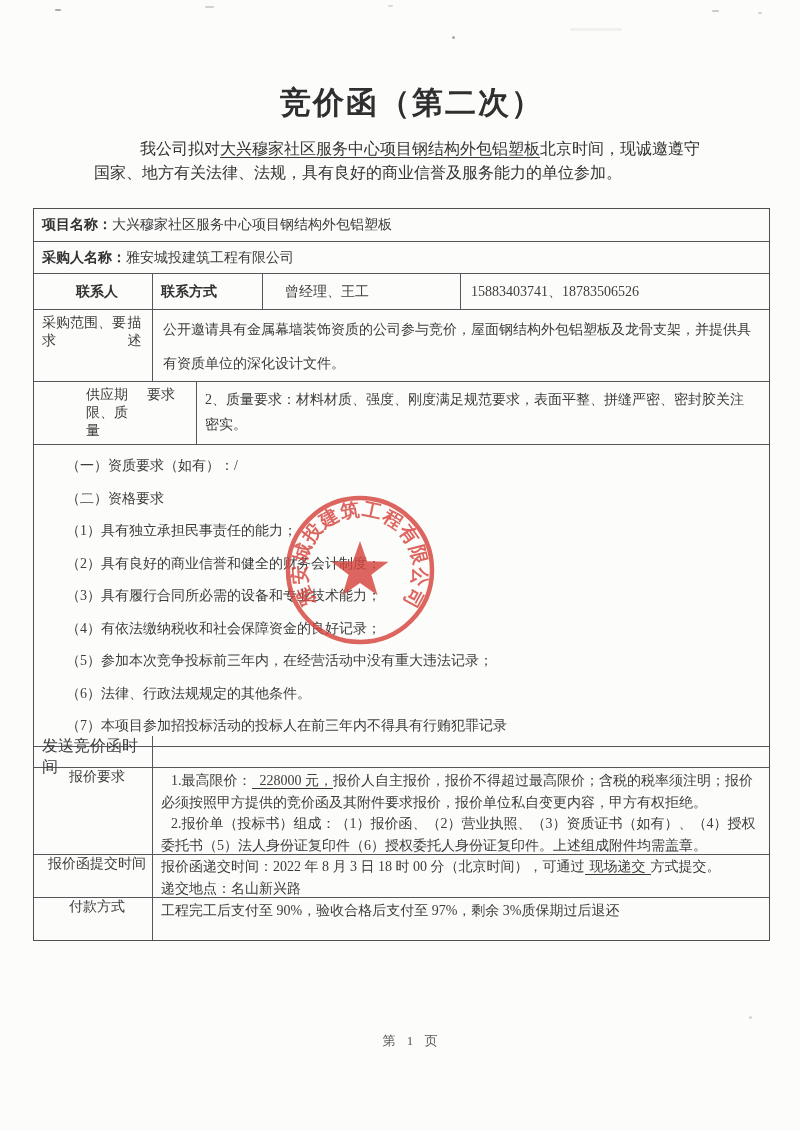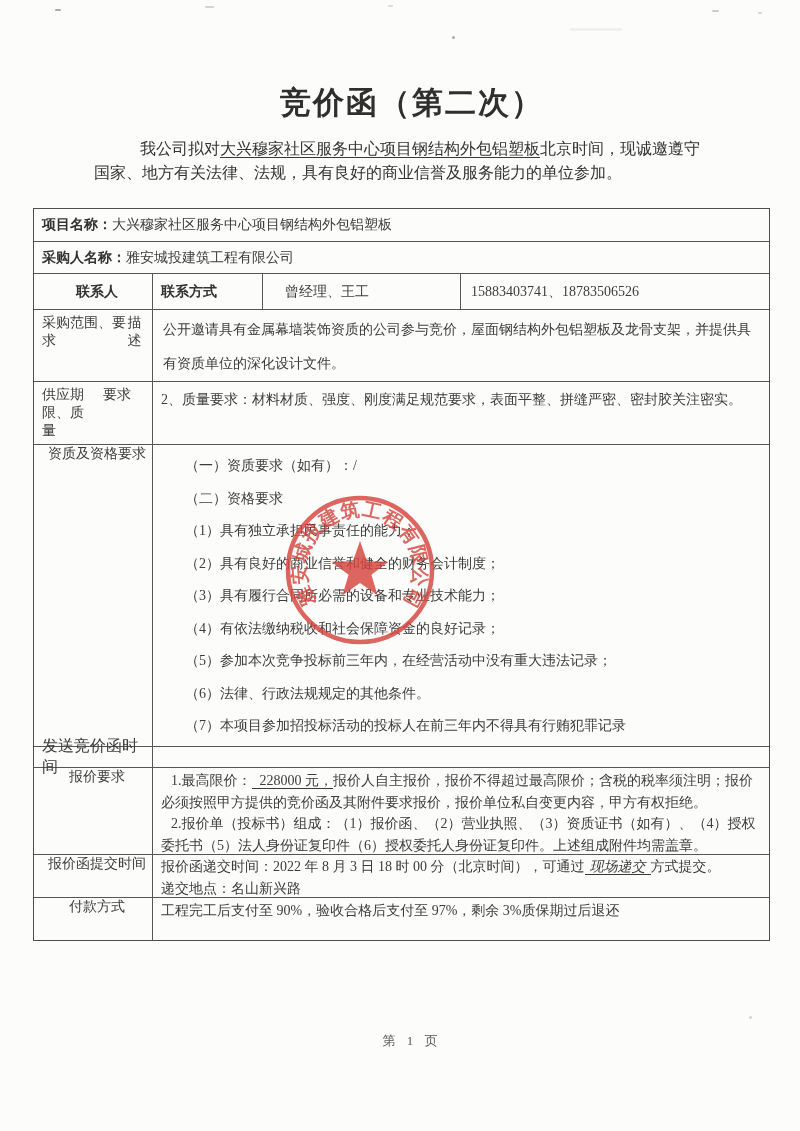"供应期限、质量" .r-supply .lblcol { margin-left: none -> 44px }
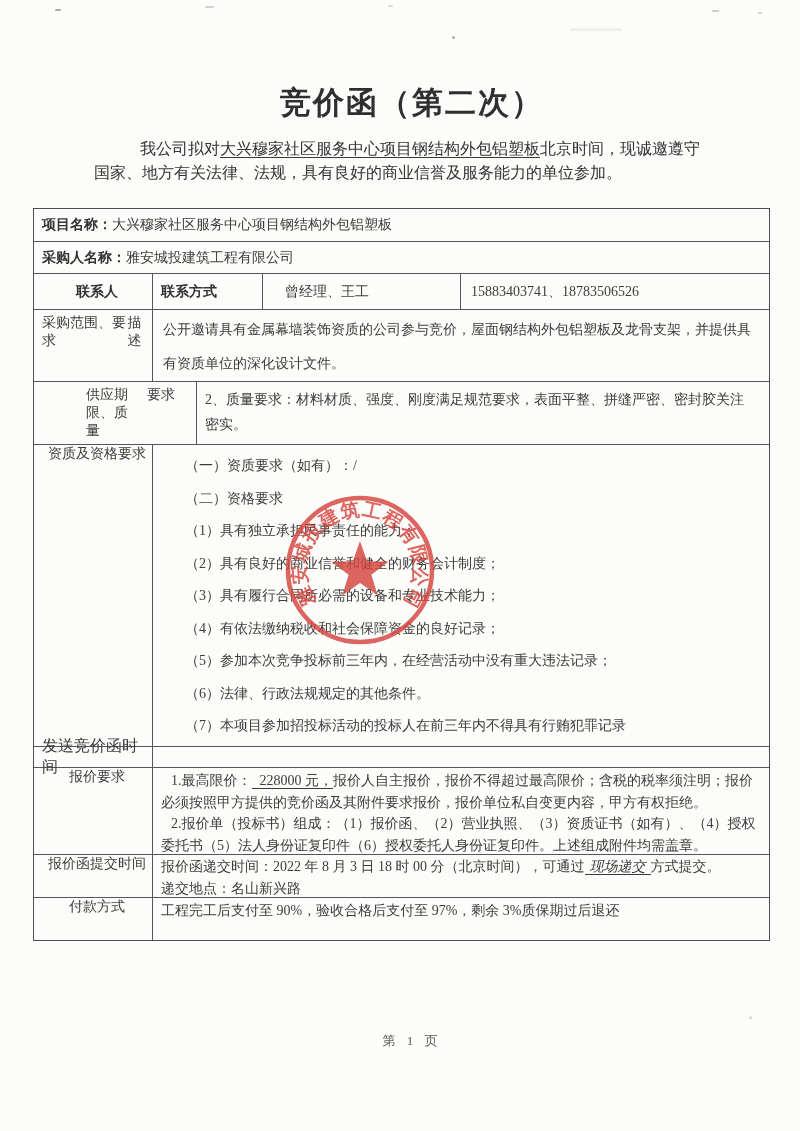"资质及资格要求" div.tcell { html: <div>资质及资格要求</div> -> none }
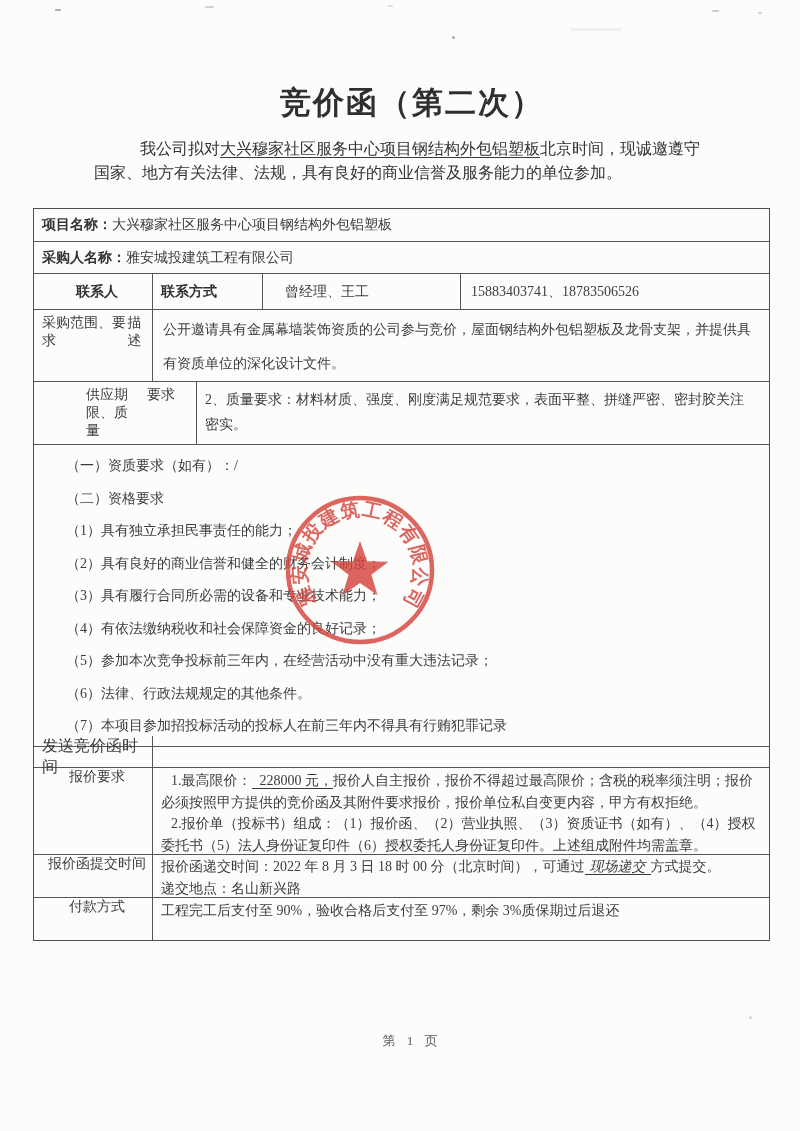"现场递交" .u-word { font-style: italic -> none }
